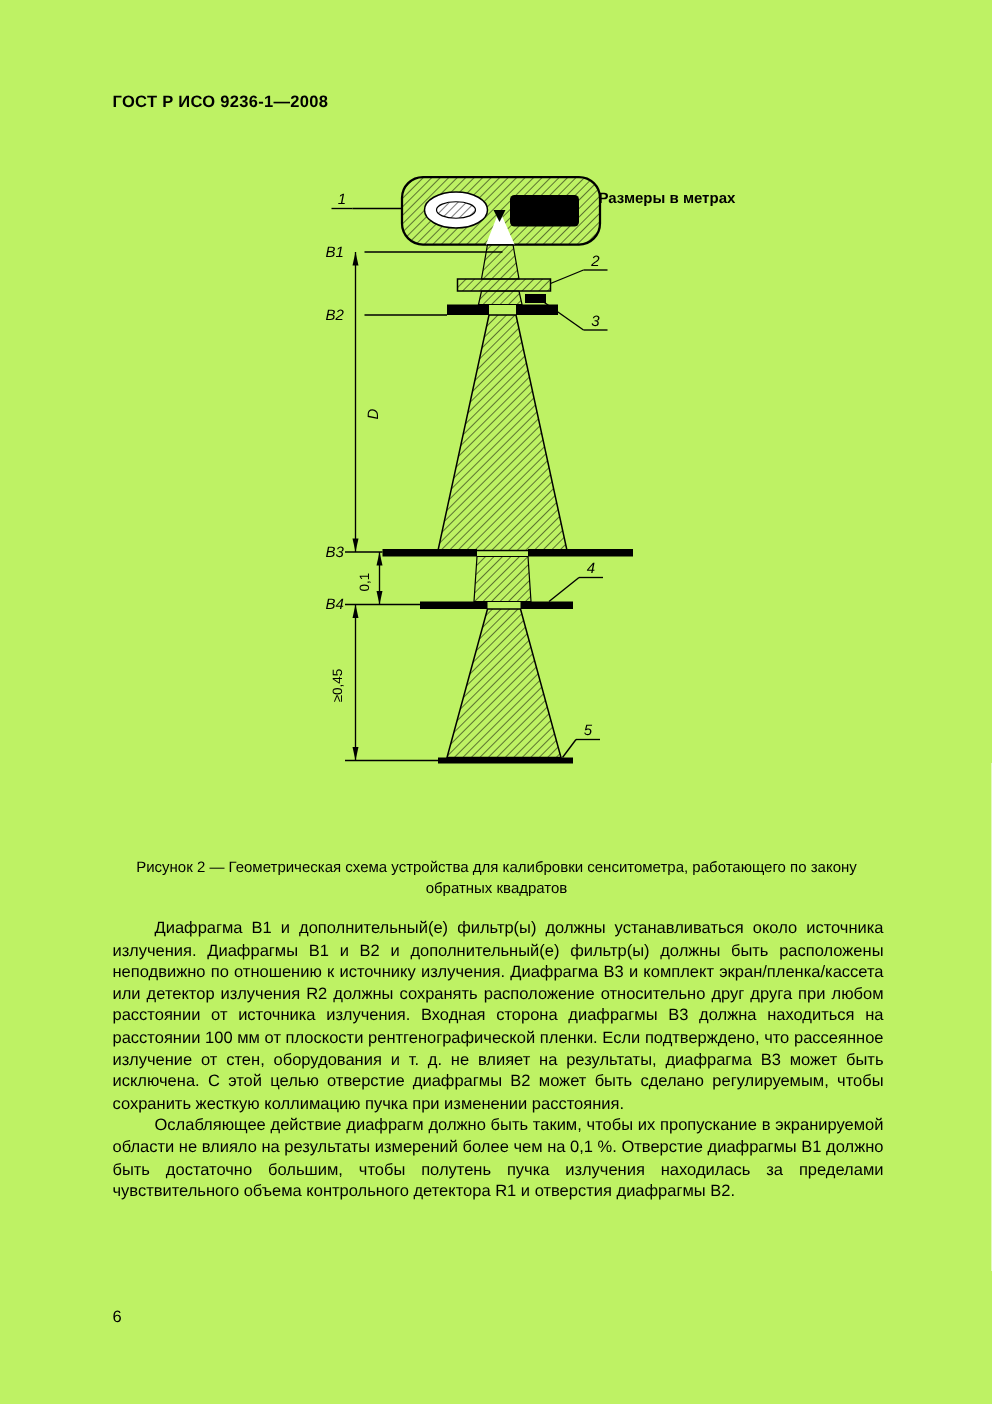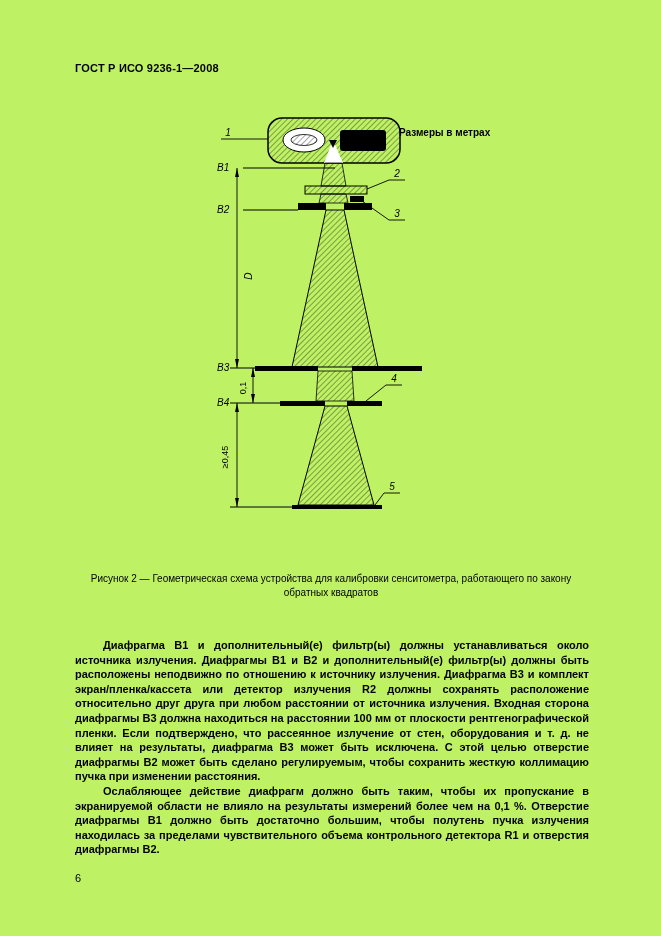"Диафрагма В1 и дополнительный(е)" .body-text { font-weight: bold -> none; top: 638px -> 612px }
